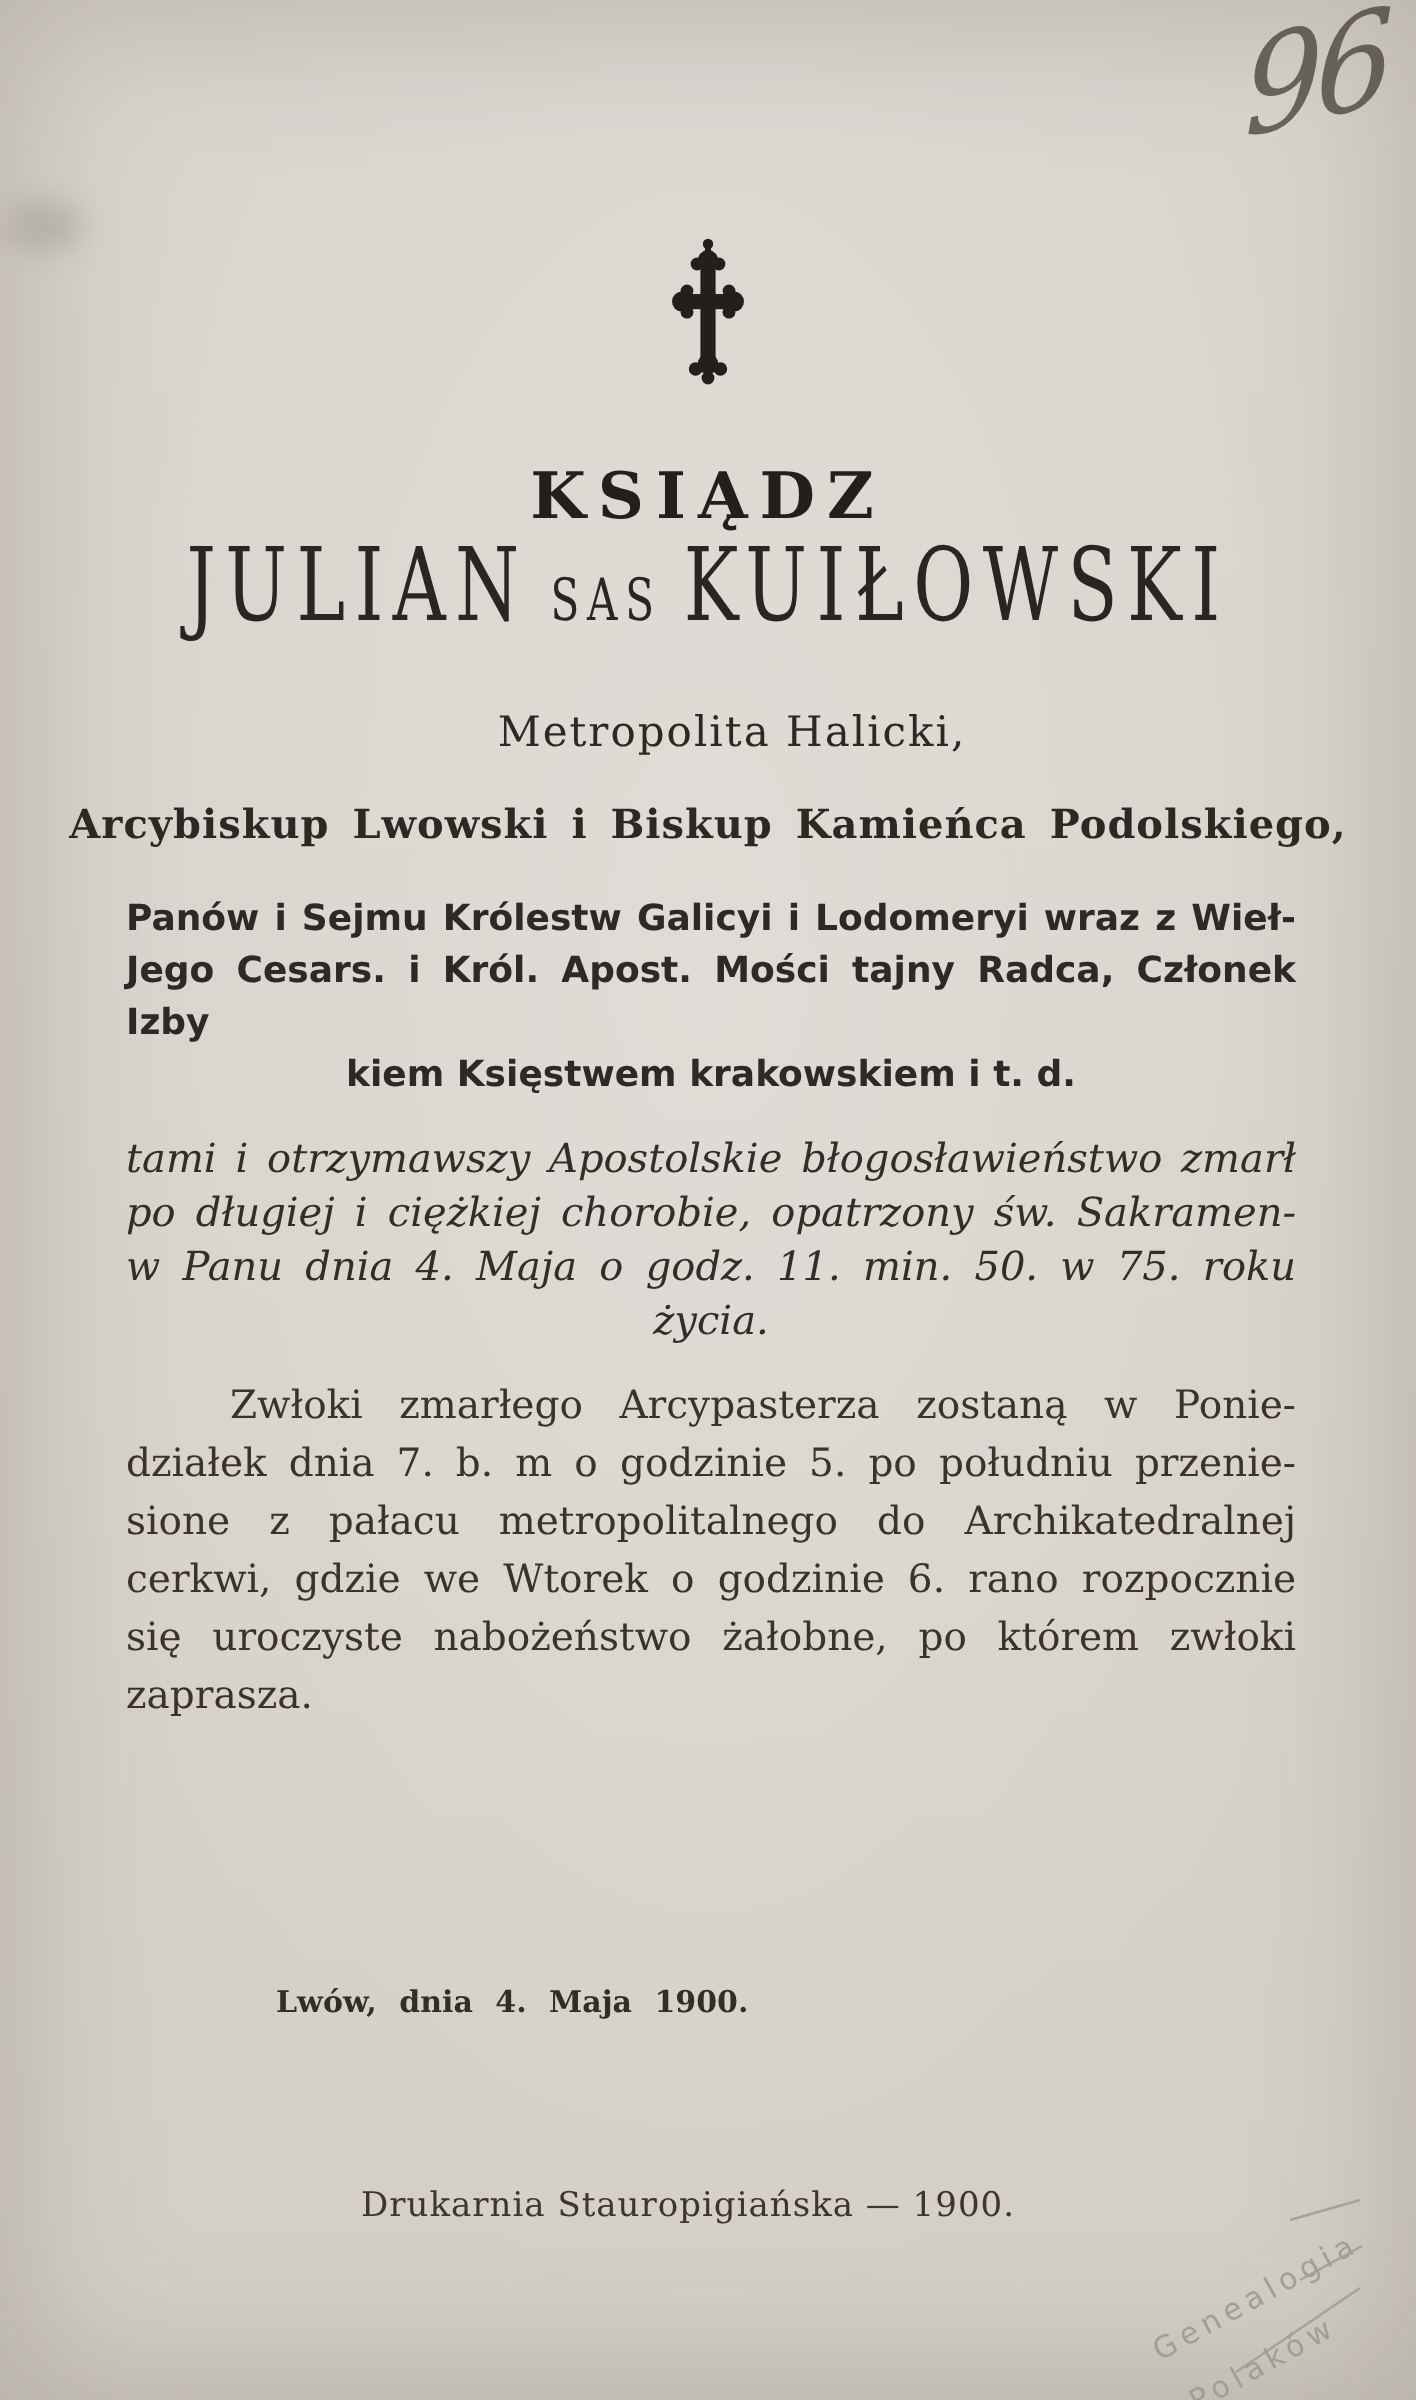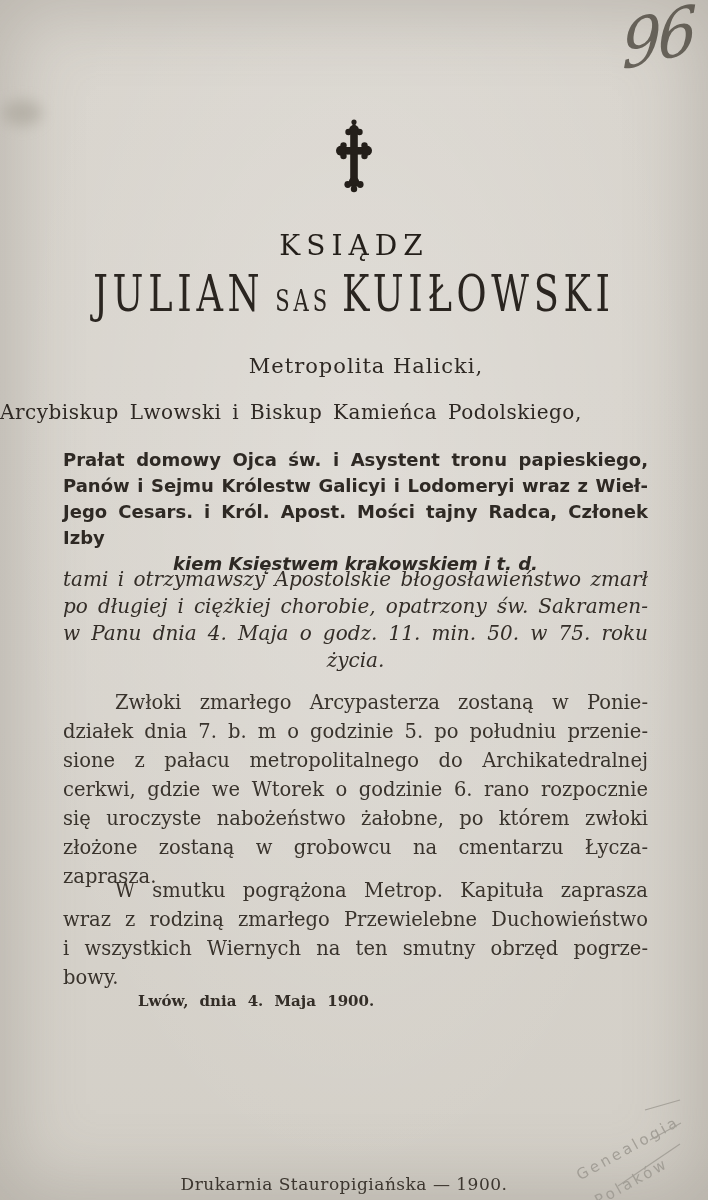"KSIĄDZ" .rank { font-size: 28px -> 32px; font-weight: normal -> bold }
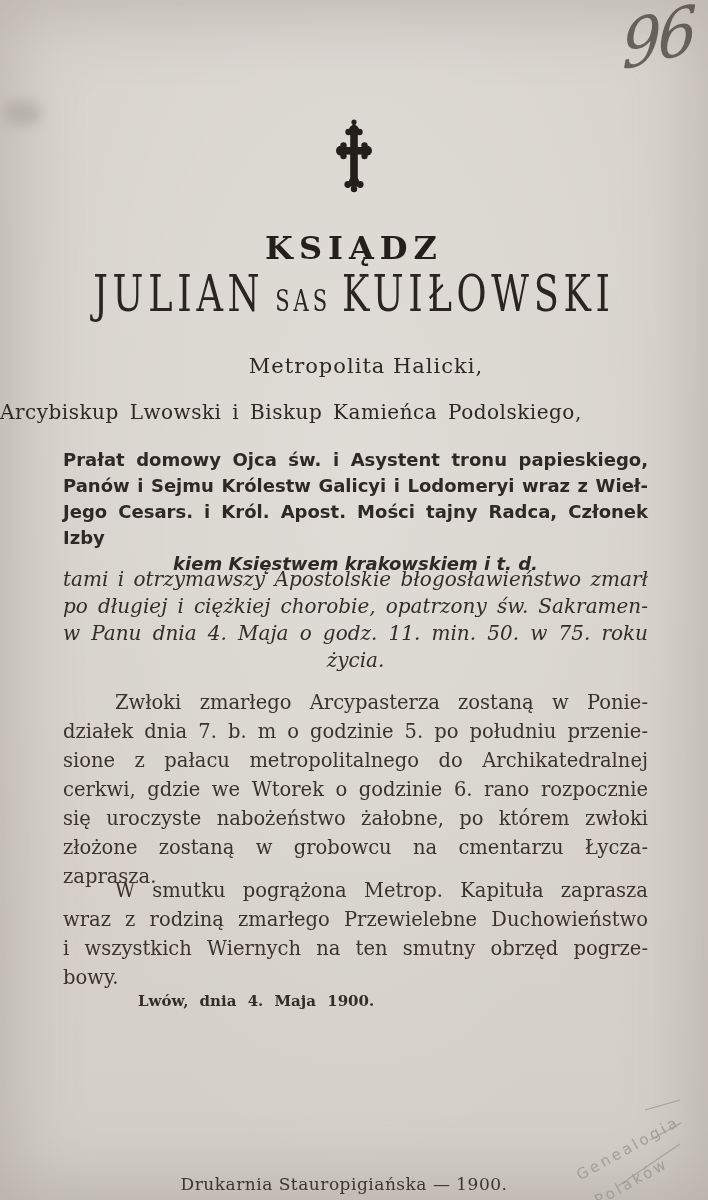"Arcybiskup Lwowski i Biskup Kamieńca" .subtitle2 { font-weight: 400 -> 700; text-align: none -> center }
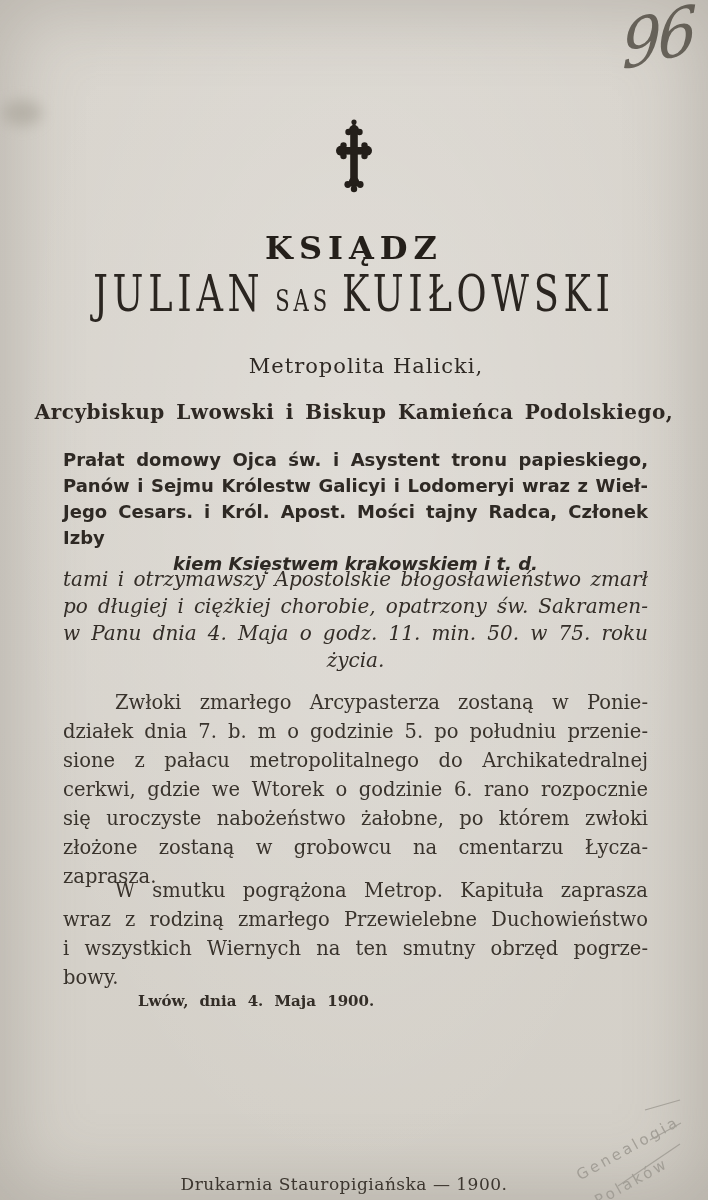"Prałat domowy Ojca św. i" div.jl { html: <div>Prałat domowy Ojca św. i Asystent tronu papieskiego,</div> -> none }
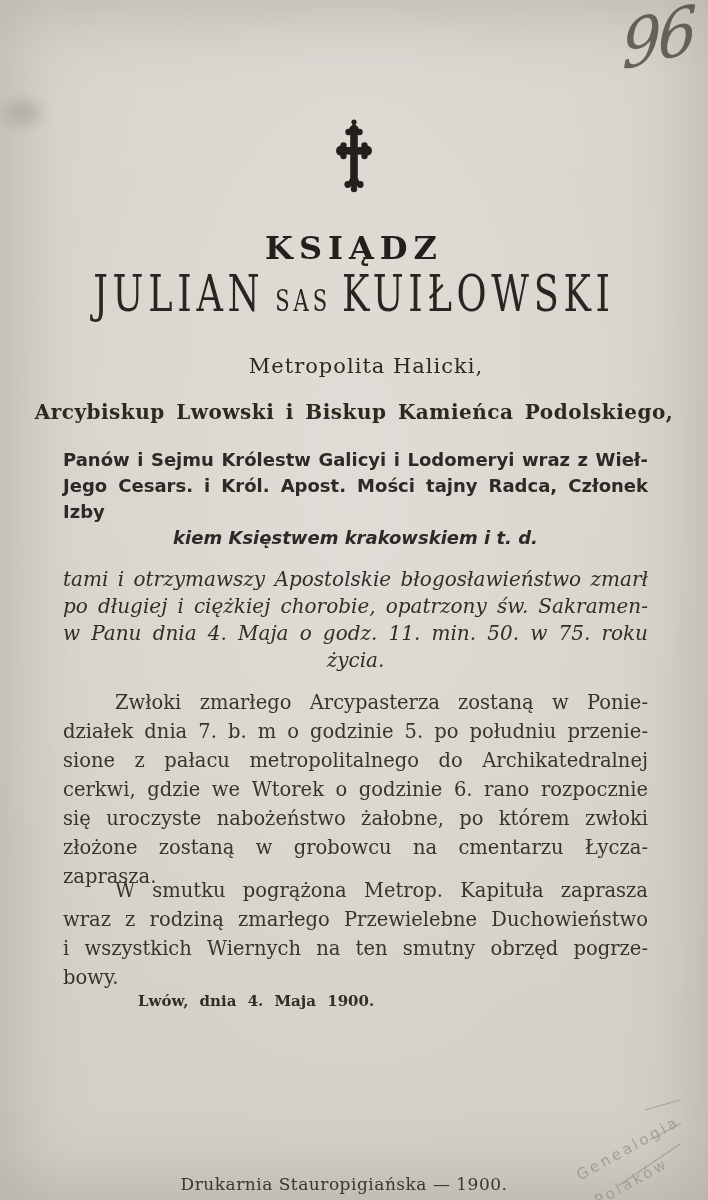"kiem Księstwem krakowskiem i t." .cl { font-style: italic -> none }
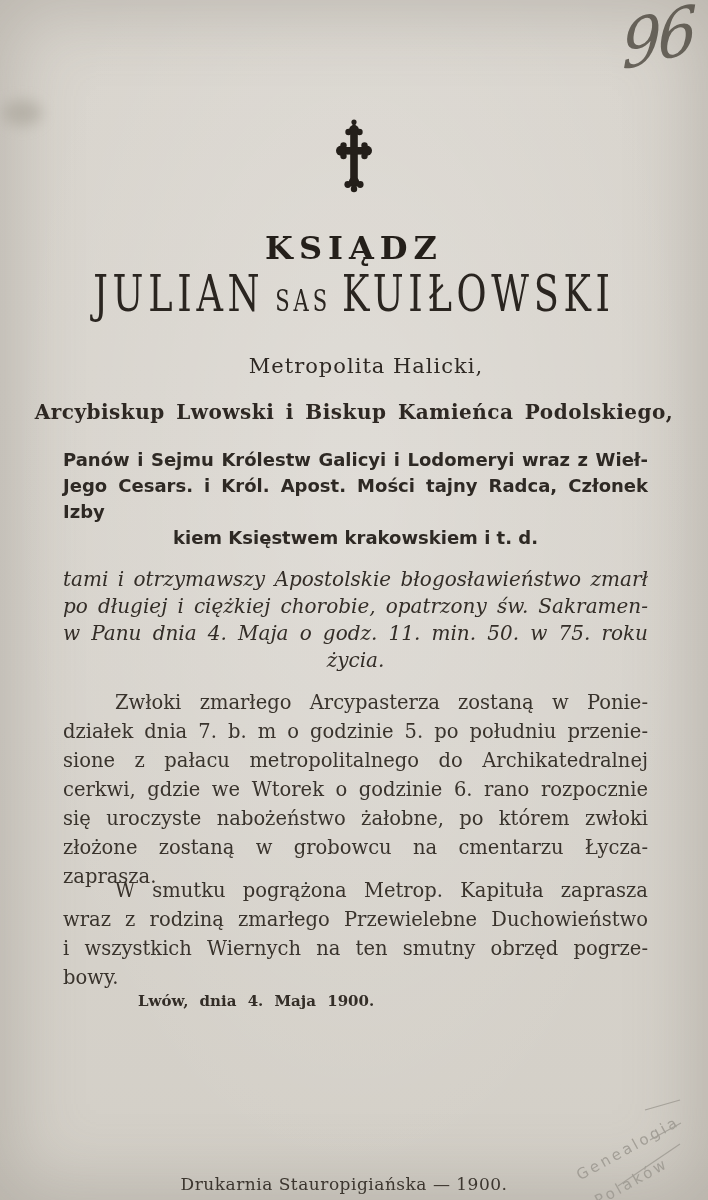"złożone zostaną w grobowcu na" div.jl { html: <div>złożone zostaną w grobowcu na cmentarzu Łycza-</div> -> none }
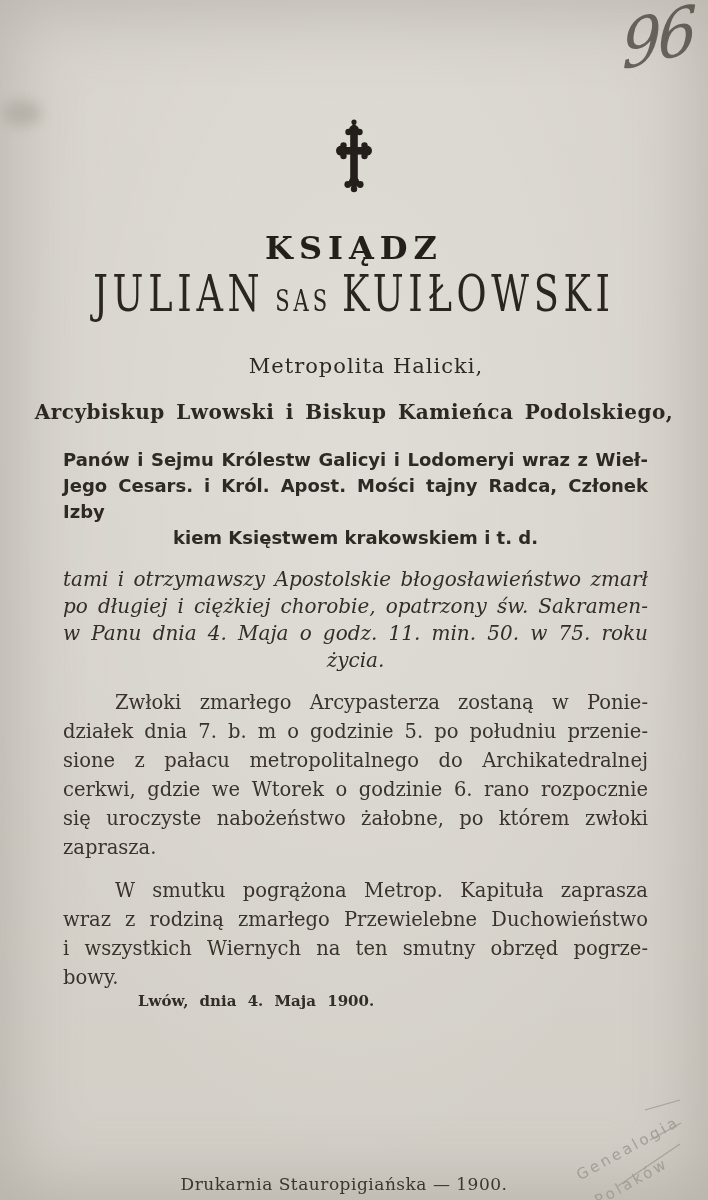"W smutku pogrążona Metrop. Kapituła" div.block { html: <div> <div>W smutku pogrążona Metrop. Kapituła zaprasza</div> <div>wraz z rodziną zmarłego Przewielebne Duchowieństwo</div> <div>i wszystkich Wiernych na ten smutny obrzęd pogrze-</div> <div>bowy.</div> </div> -> none }
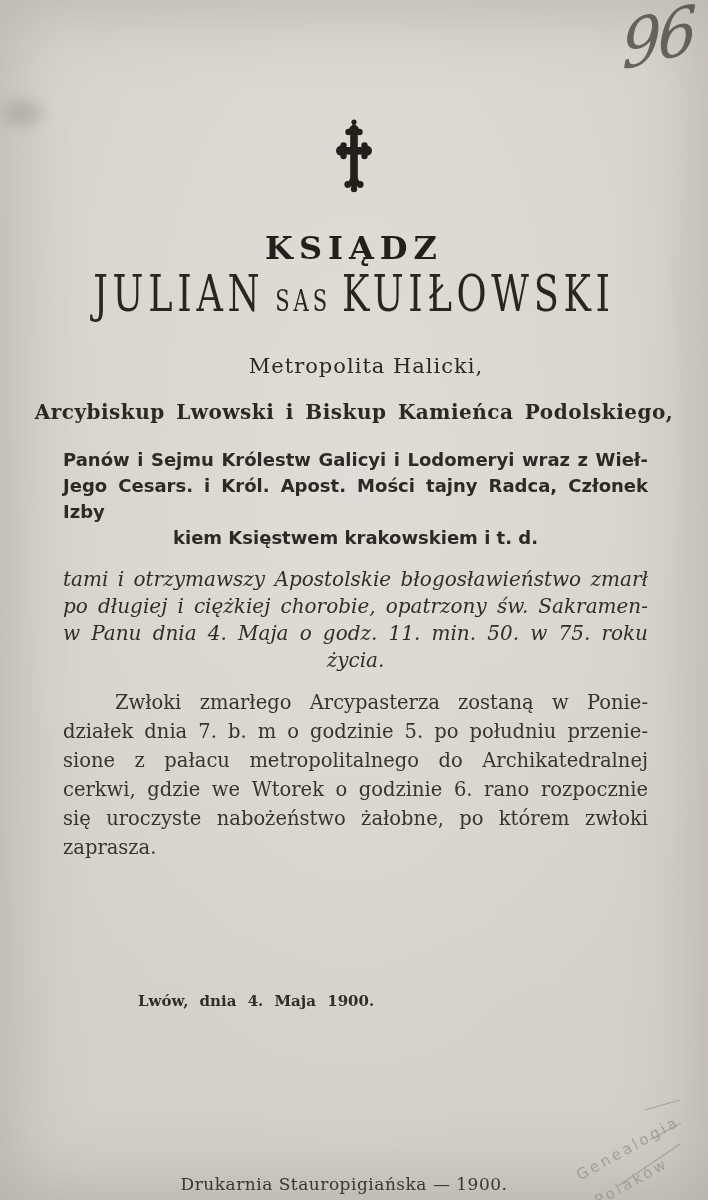"Drukarnia Stauropigiańska — 1900." .printer { top: 1174px -> 1093px }
